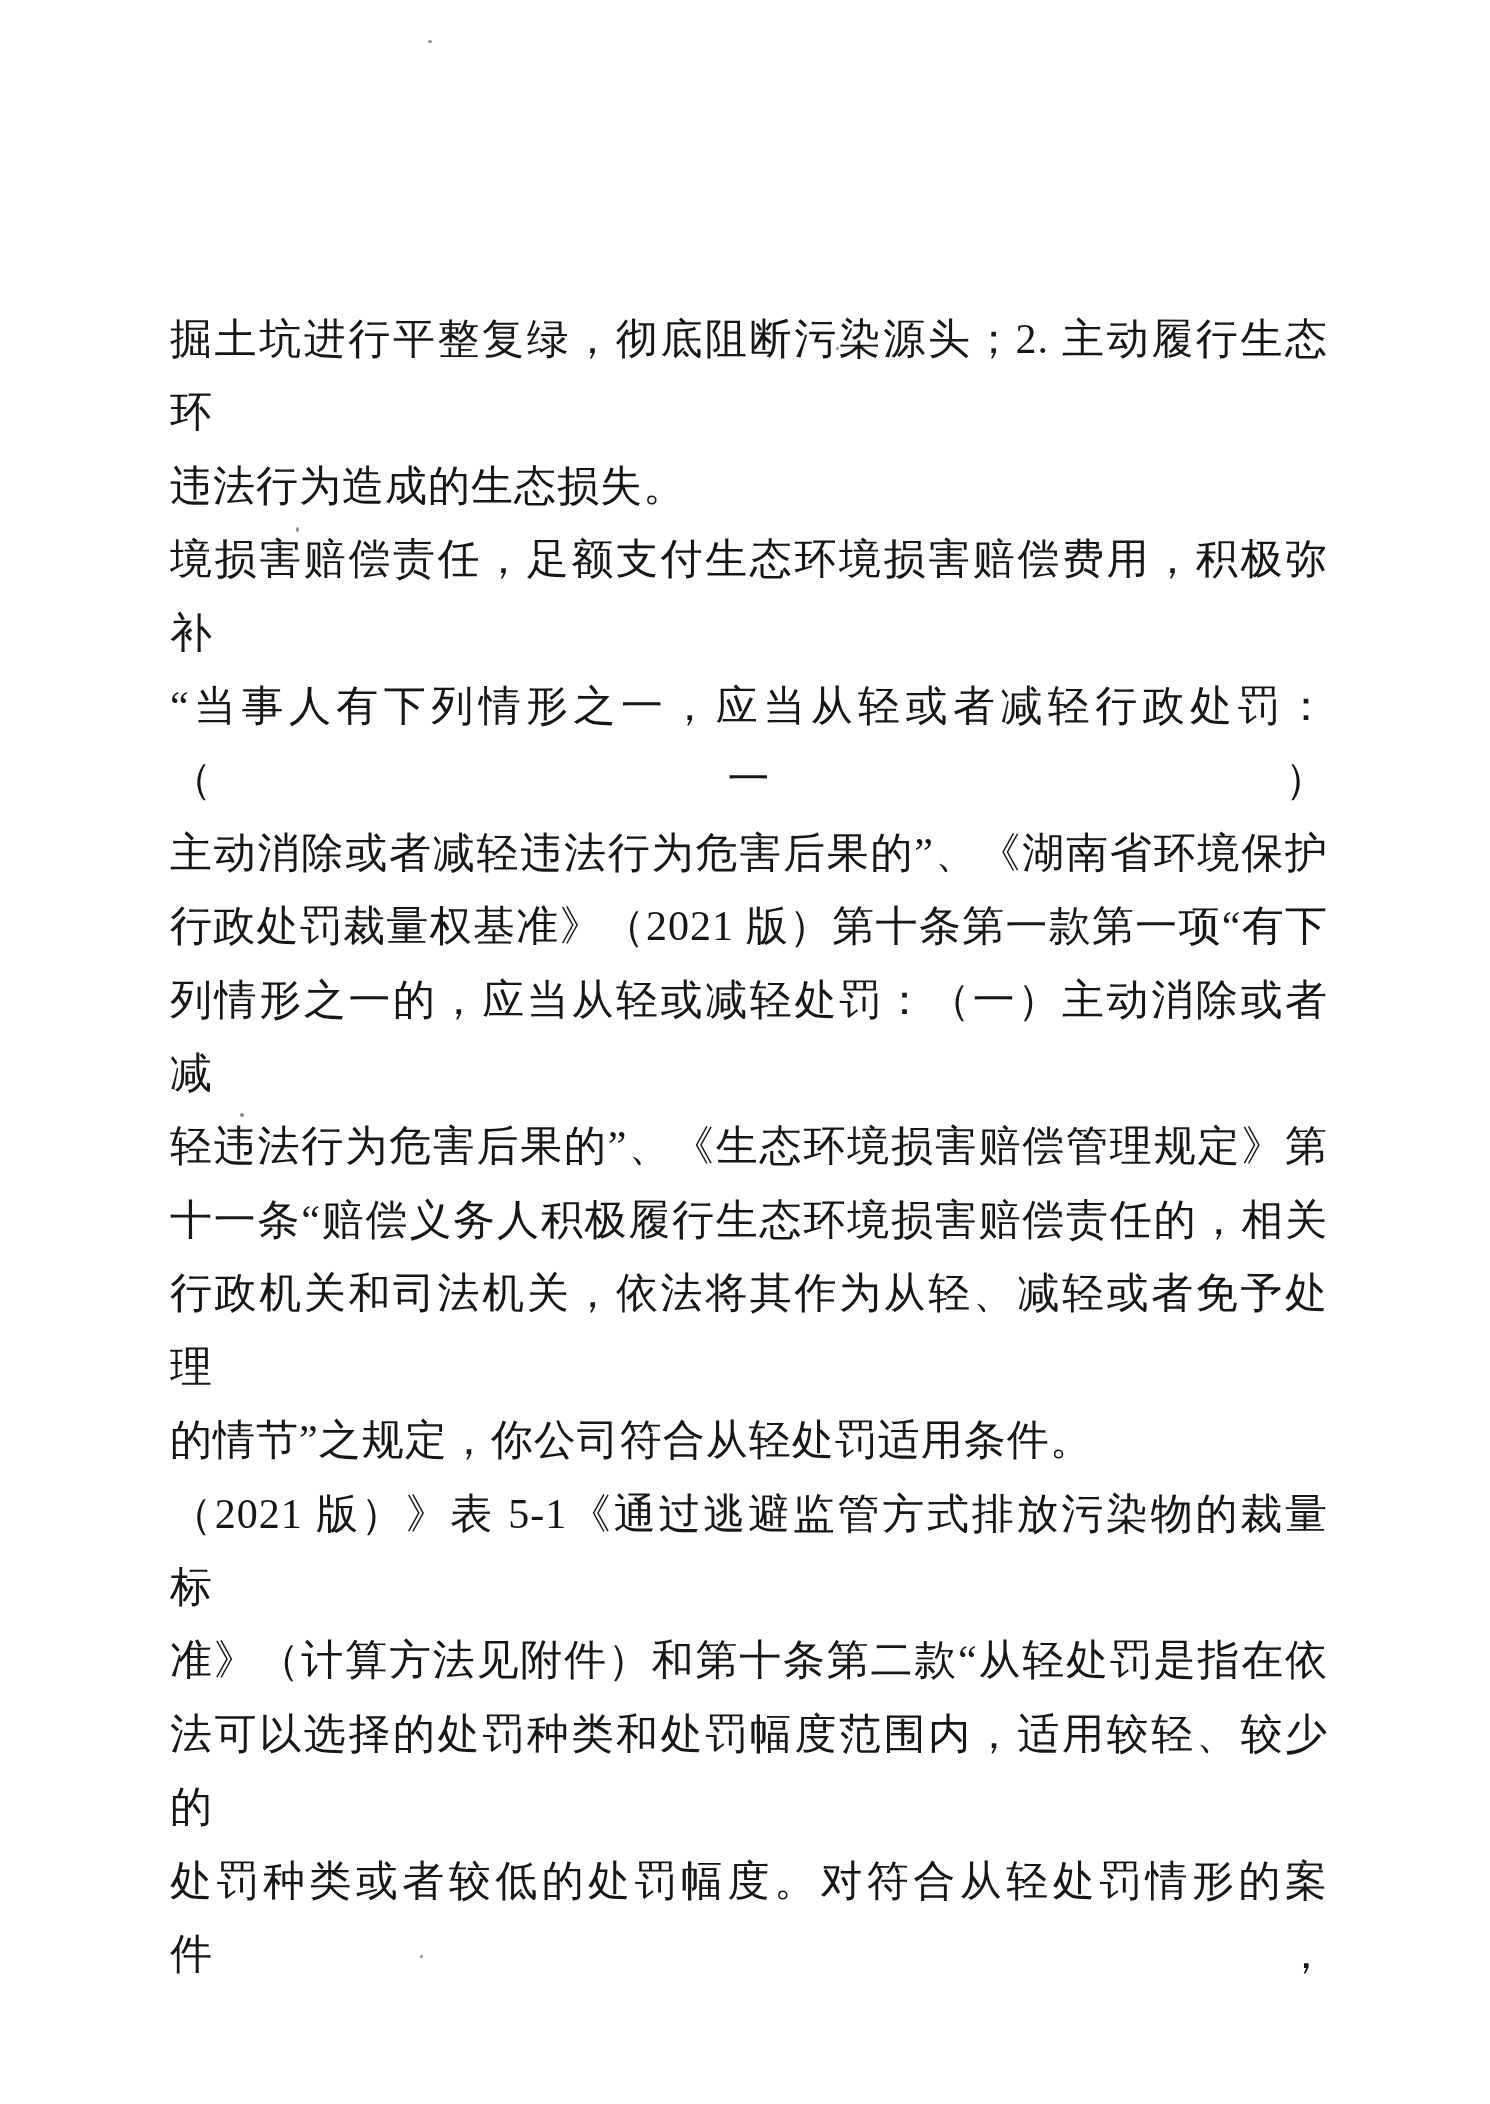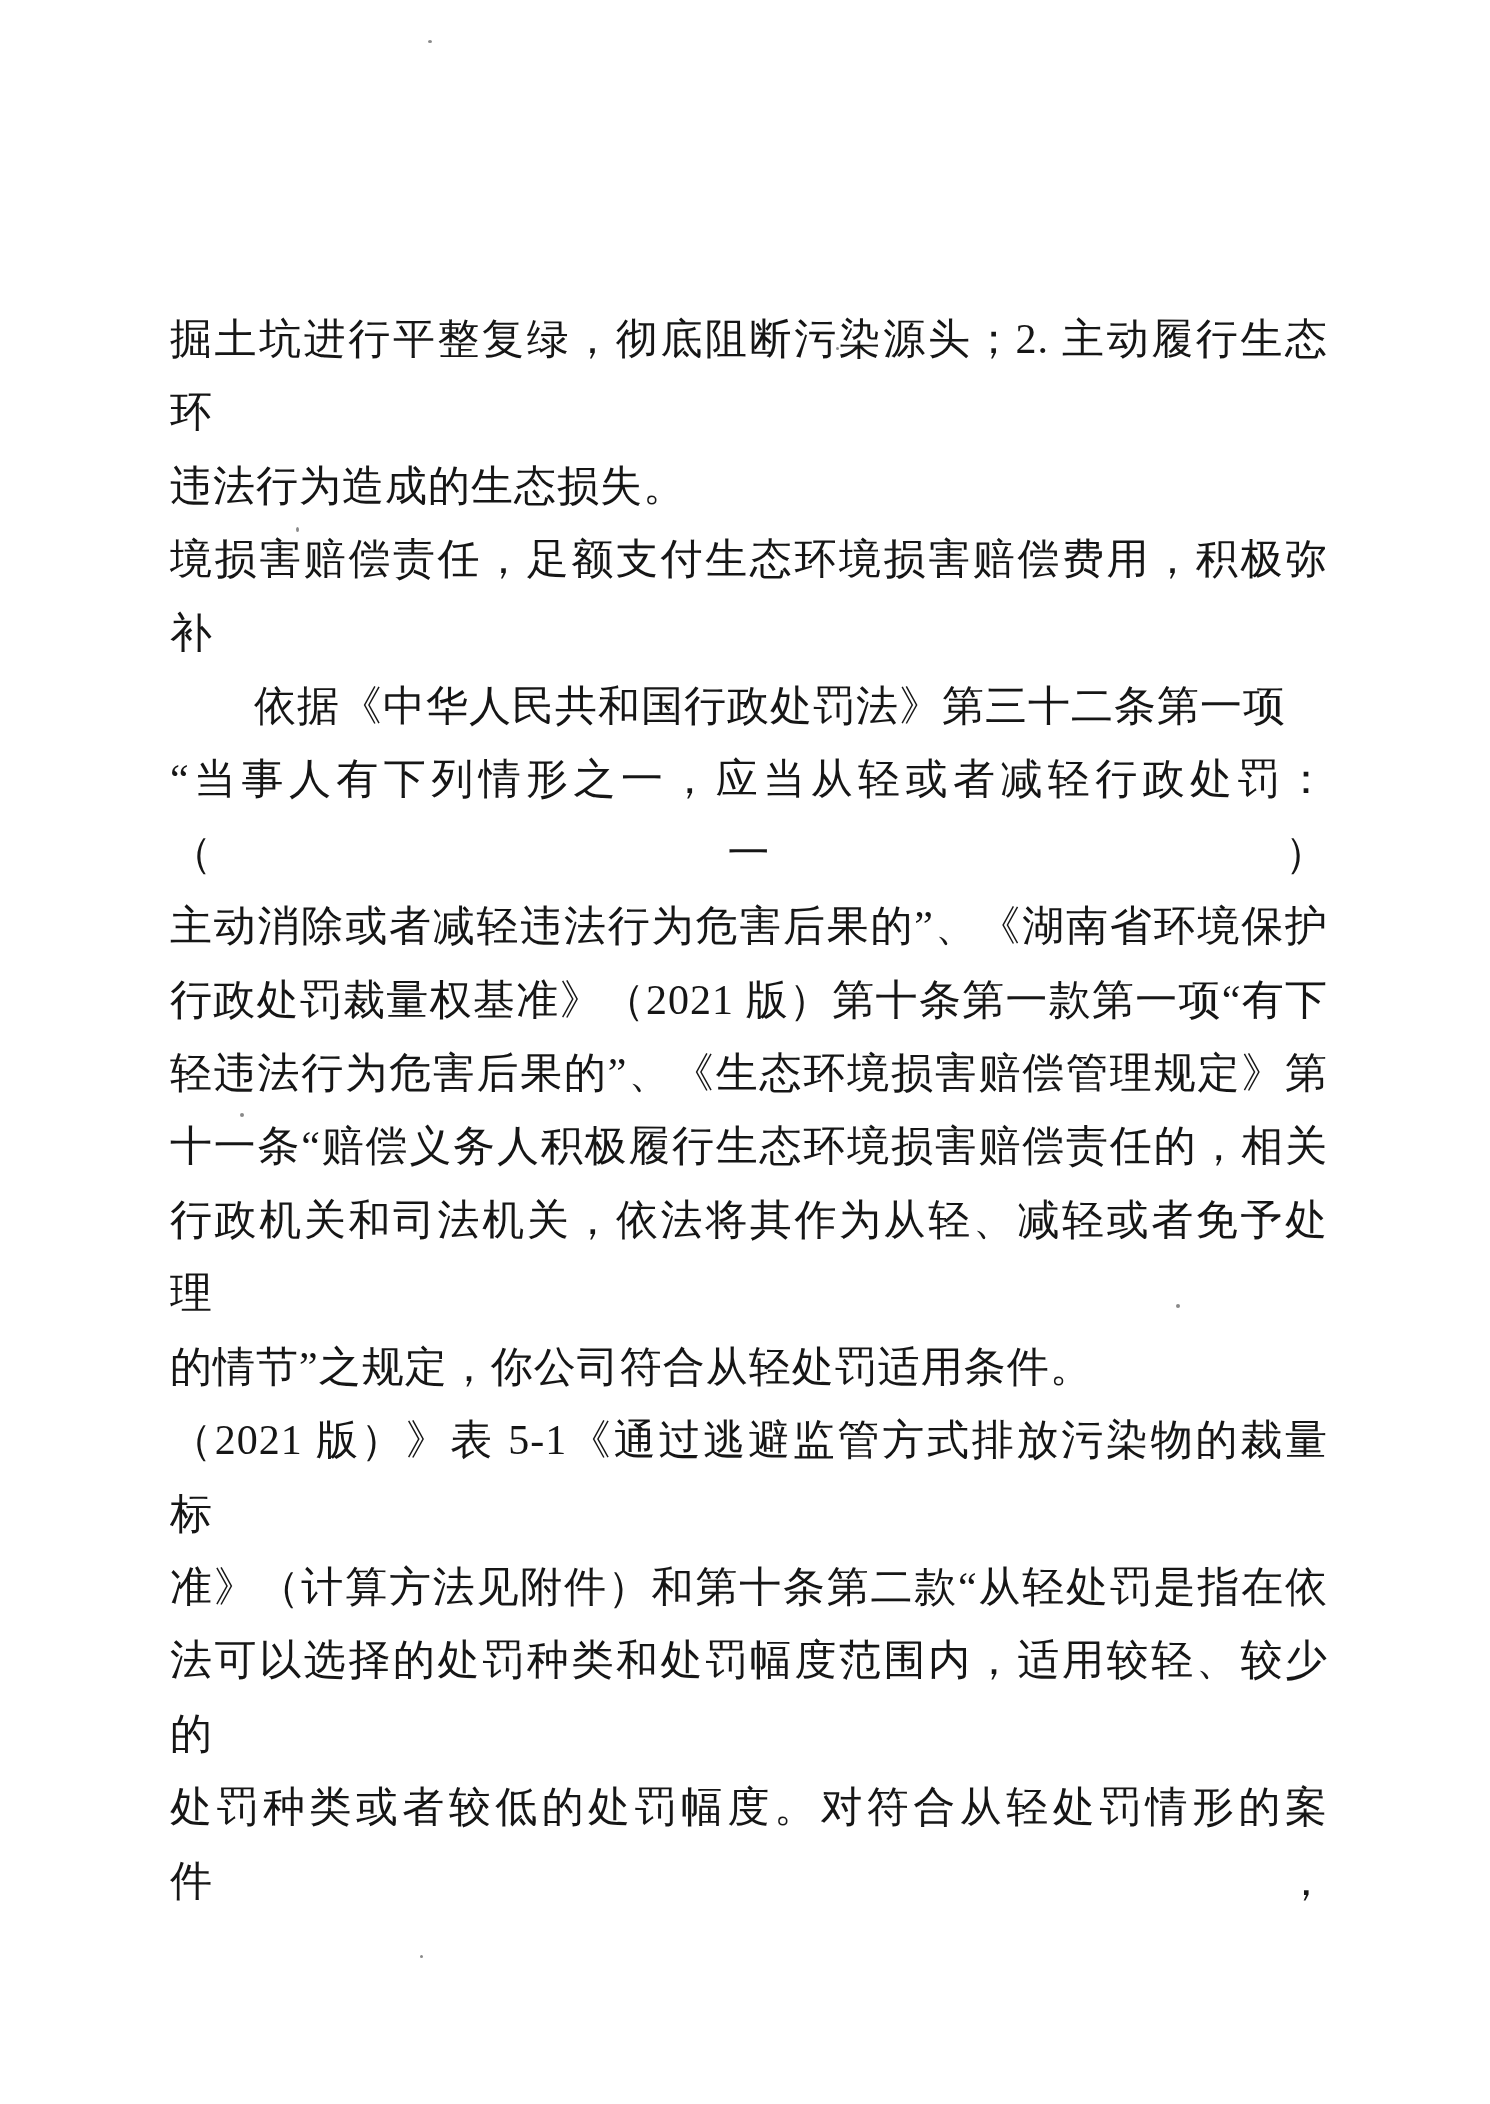"依据《中华人民共和国行政处罚法》第三十二条第一项" div.line { html: <div>依据《中华人民共和国行政处罚法》第三十二条第一项</div> -> none }
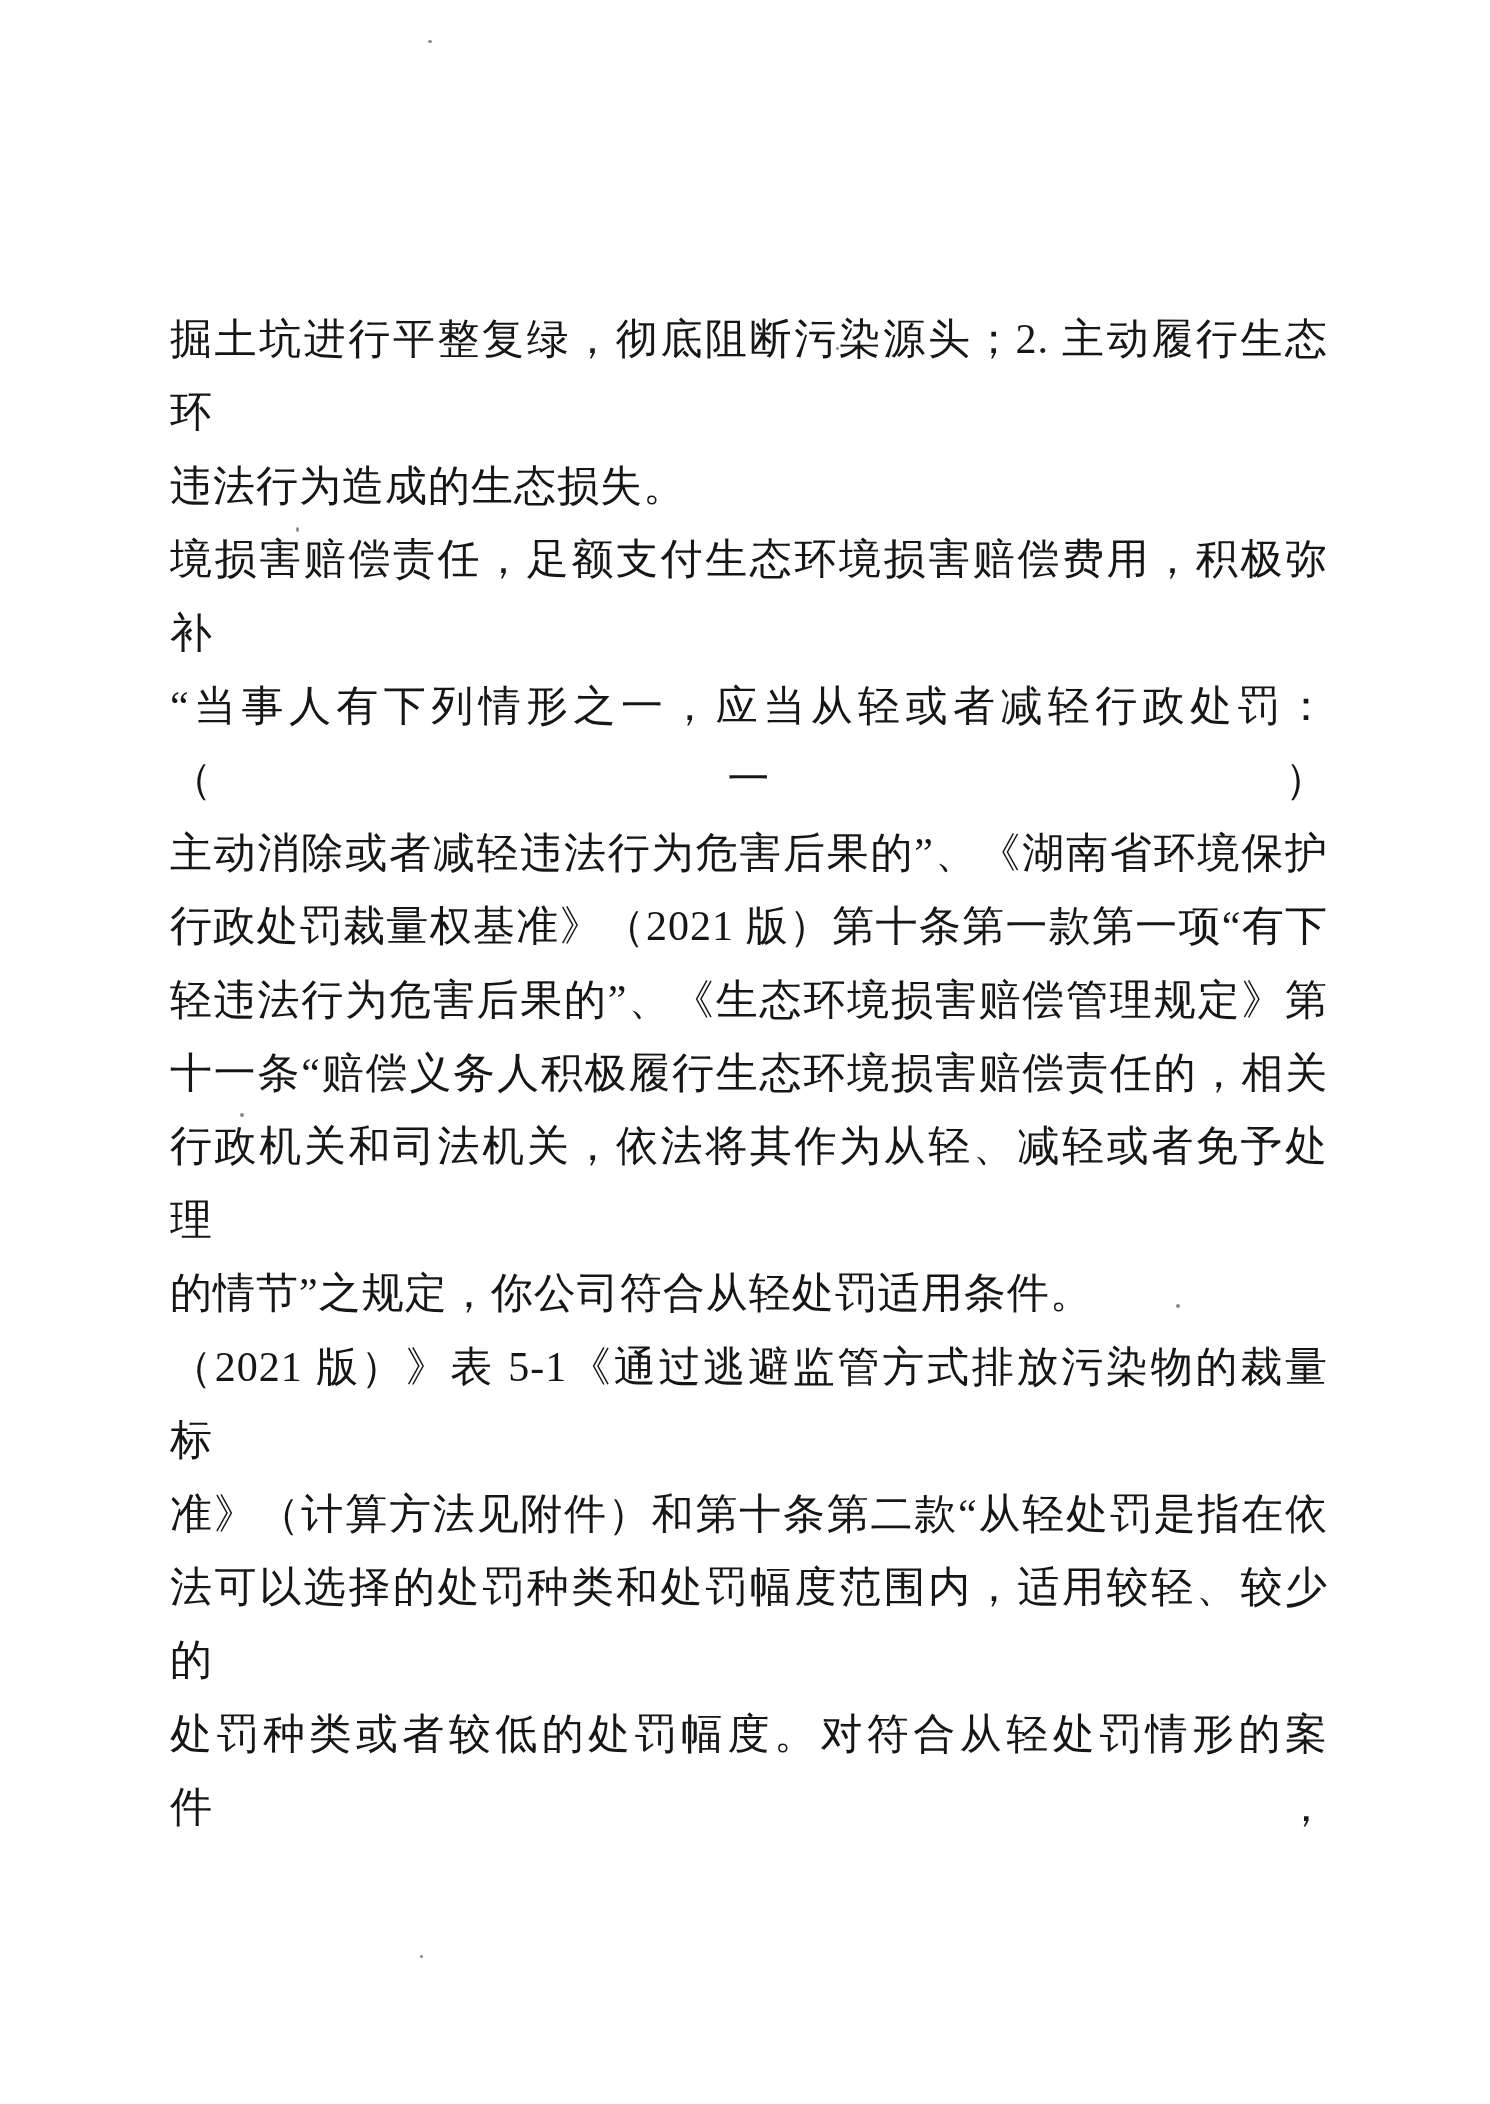"列情形之一的，应当从轻或减轻处罚：（一）主动消除或者减" div.line { html: none -> <div>列情形之一的，应当从轻或减轻处罚：（一）主动消除或者减</div> }
